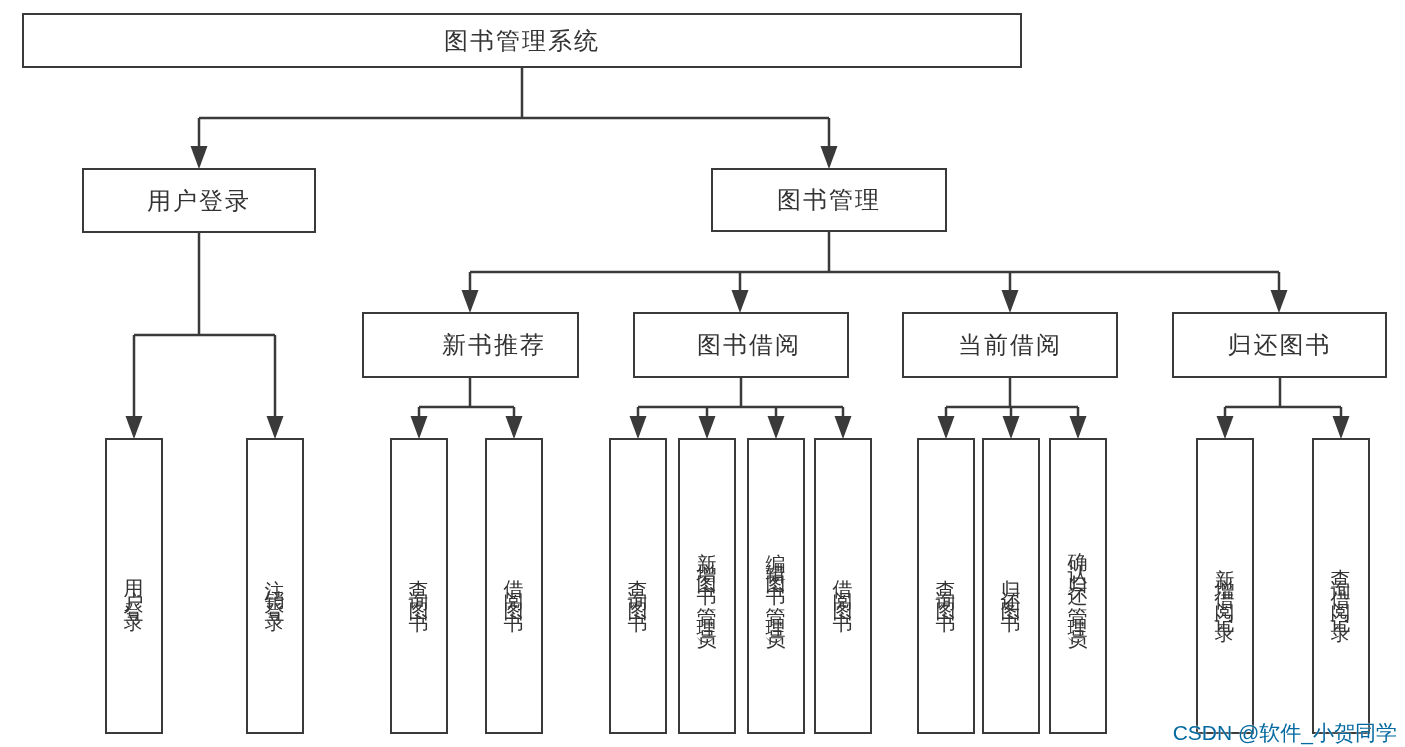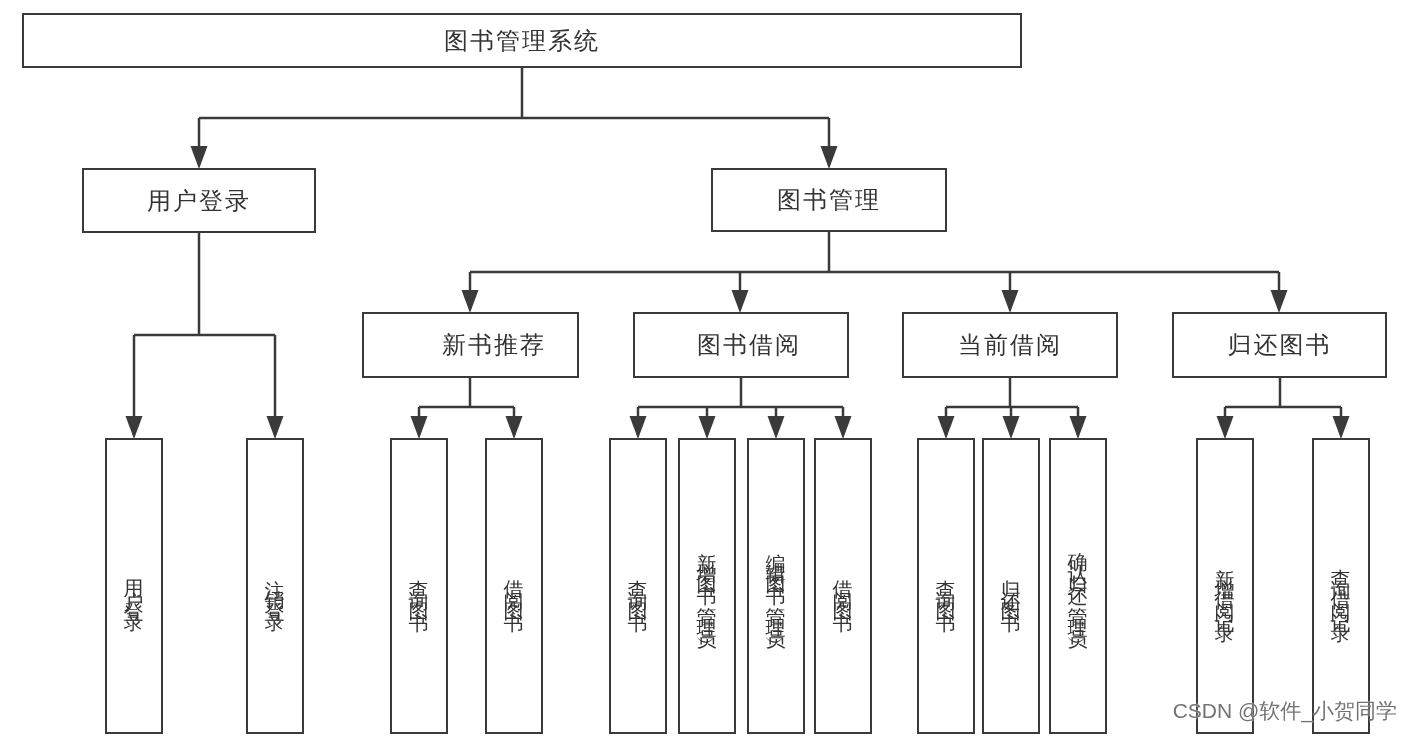"CSDN @软件_小贺同学" .watermark { bottom: 22px -> 0; color: #737373 -> #0369a1 }
